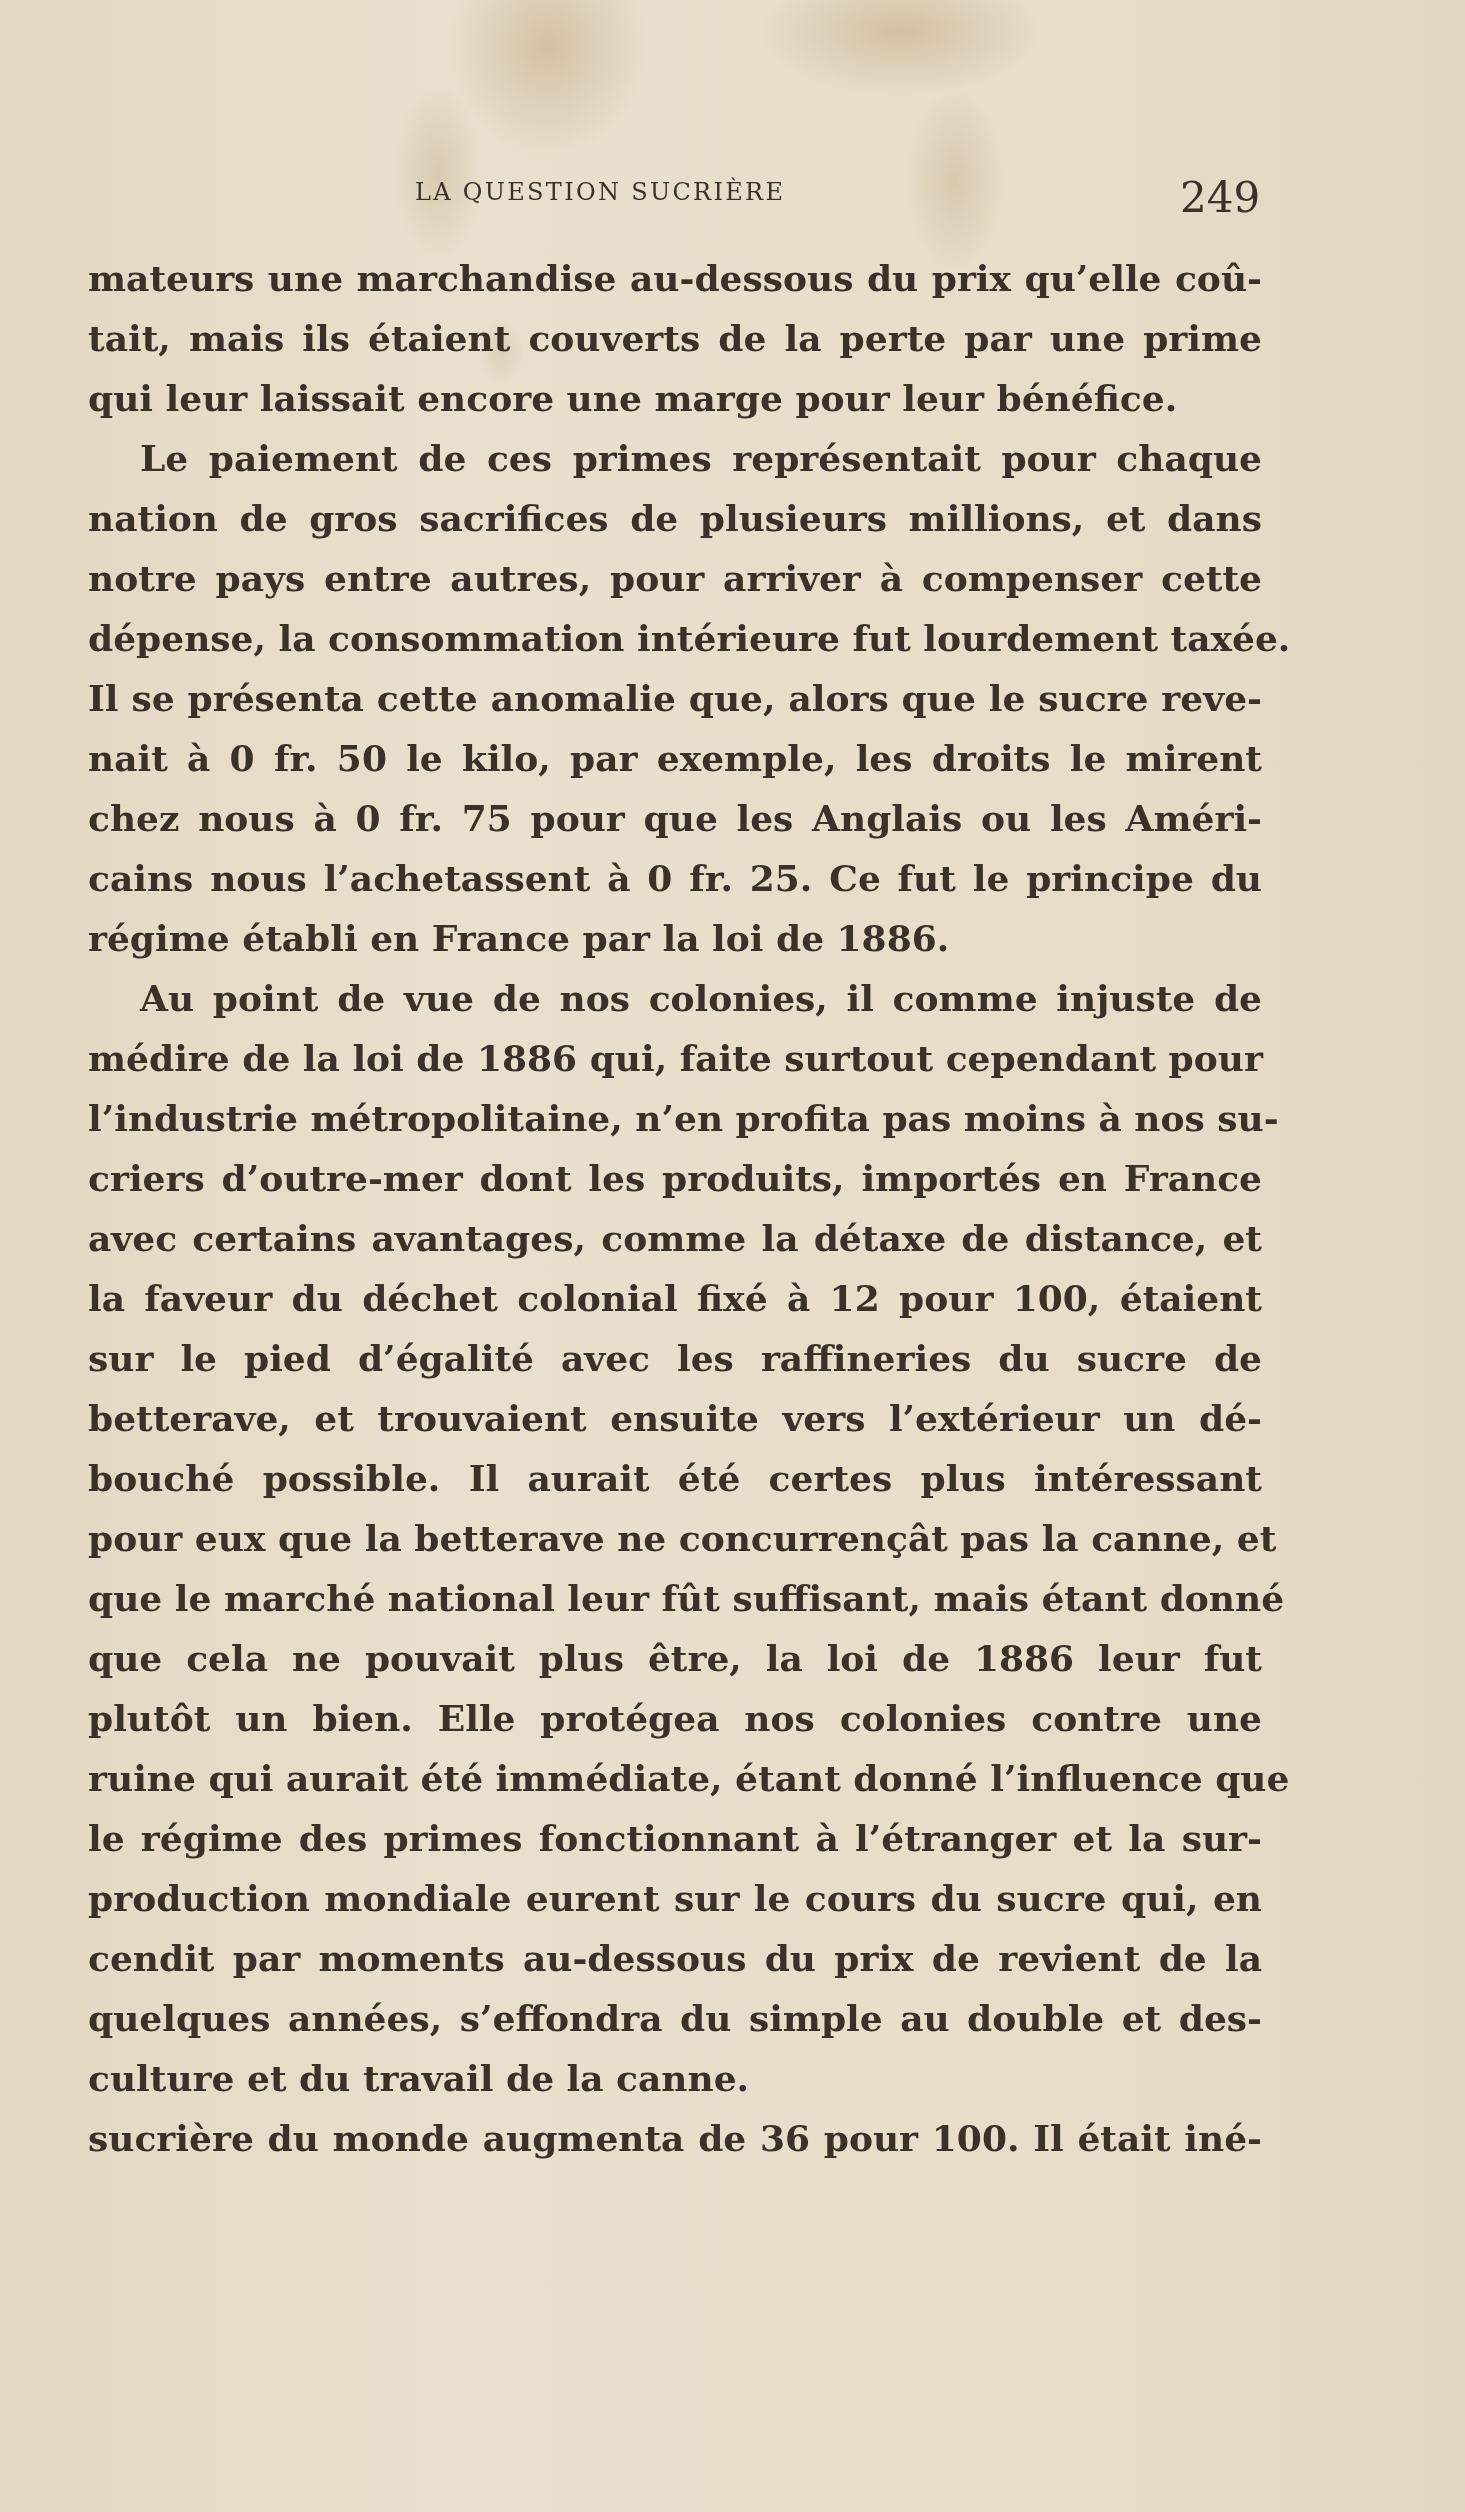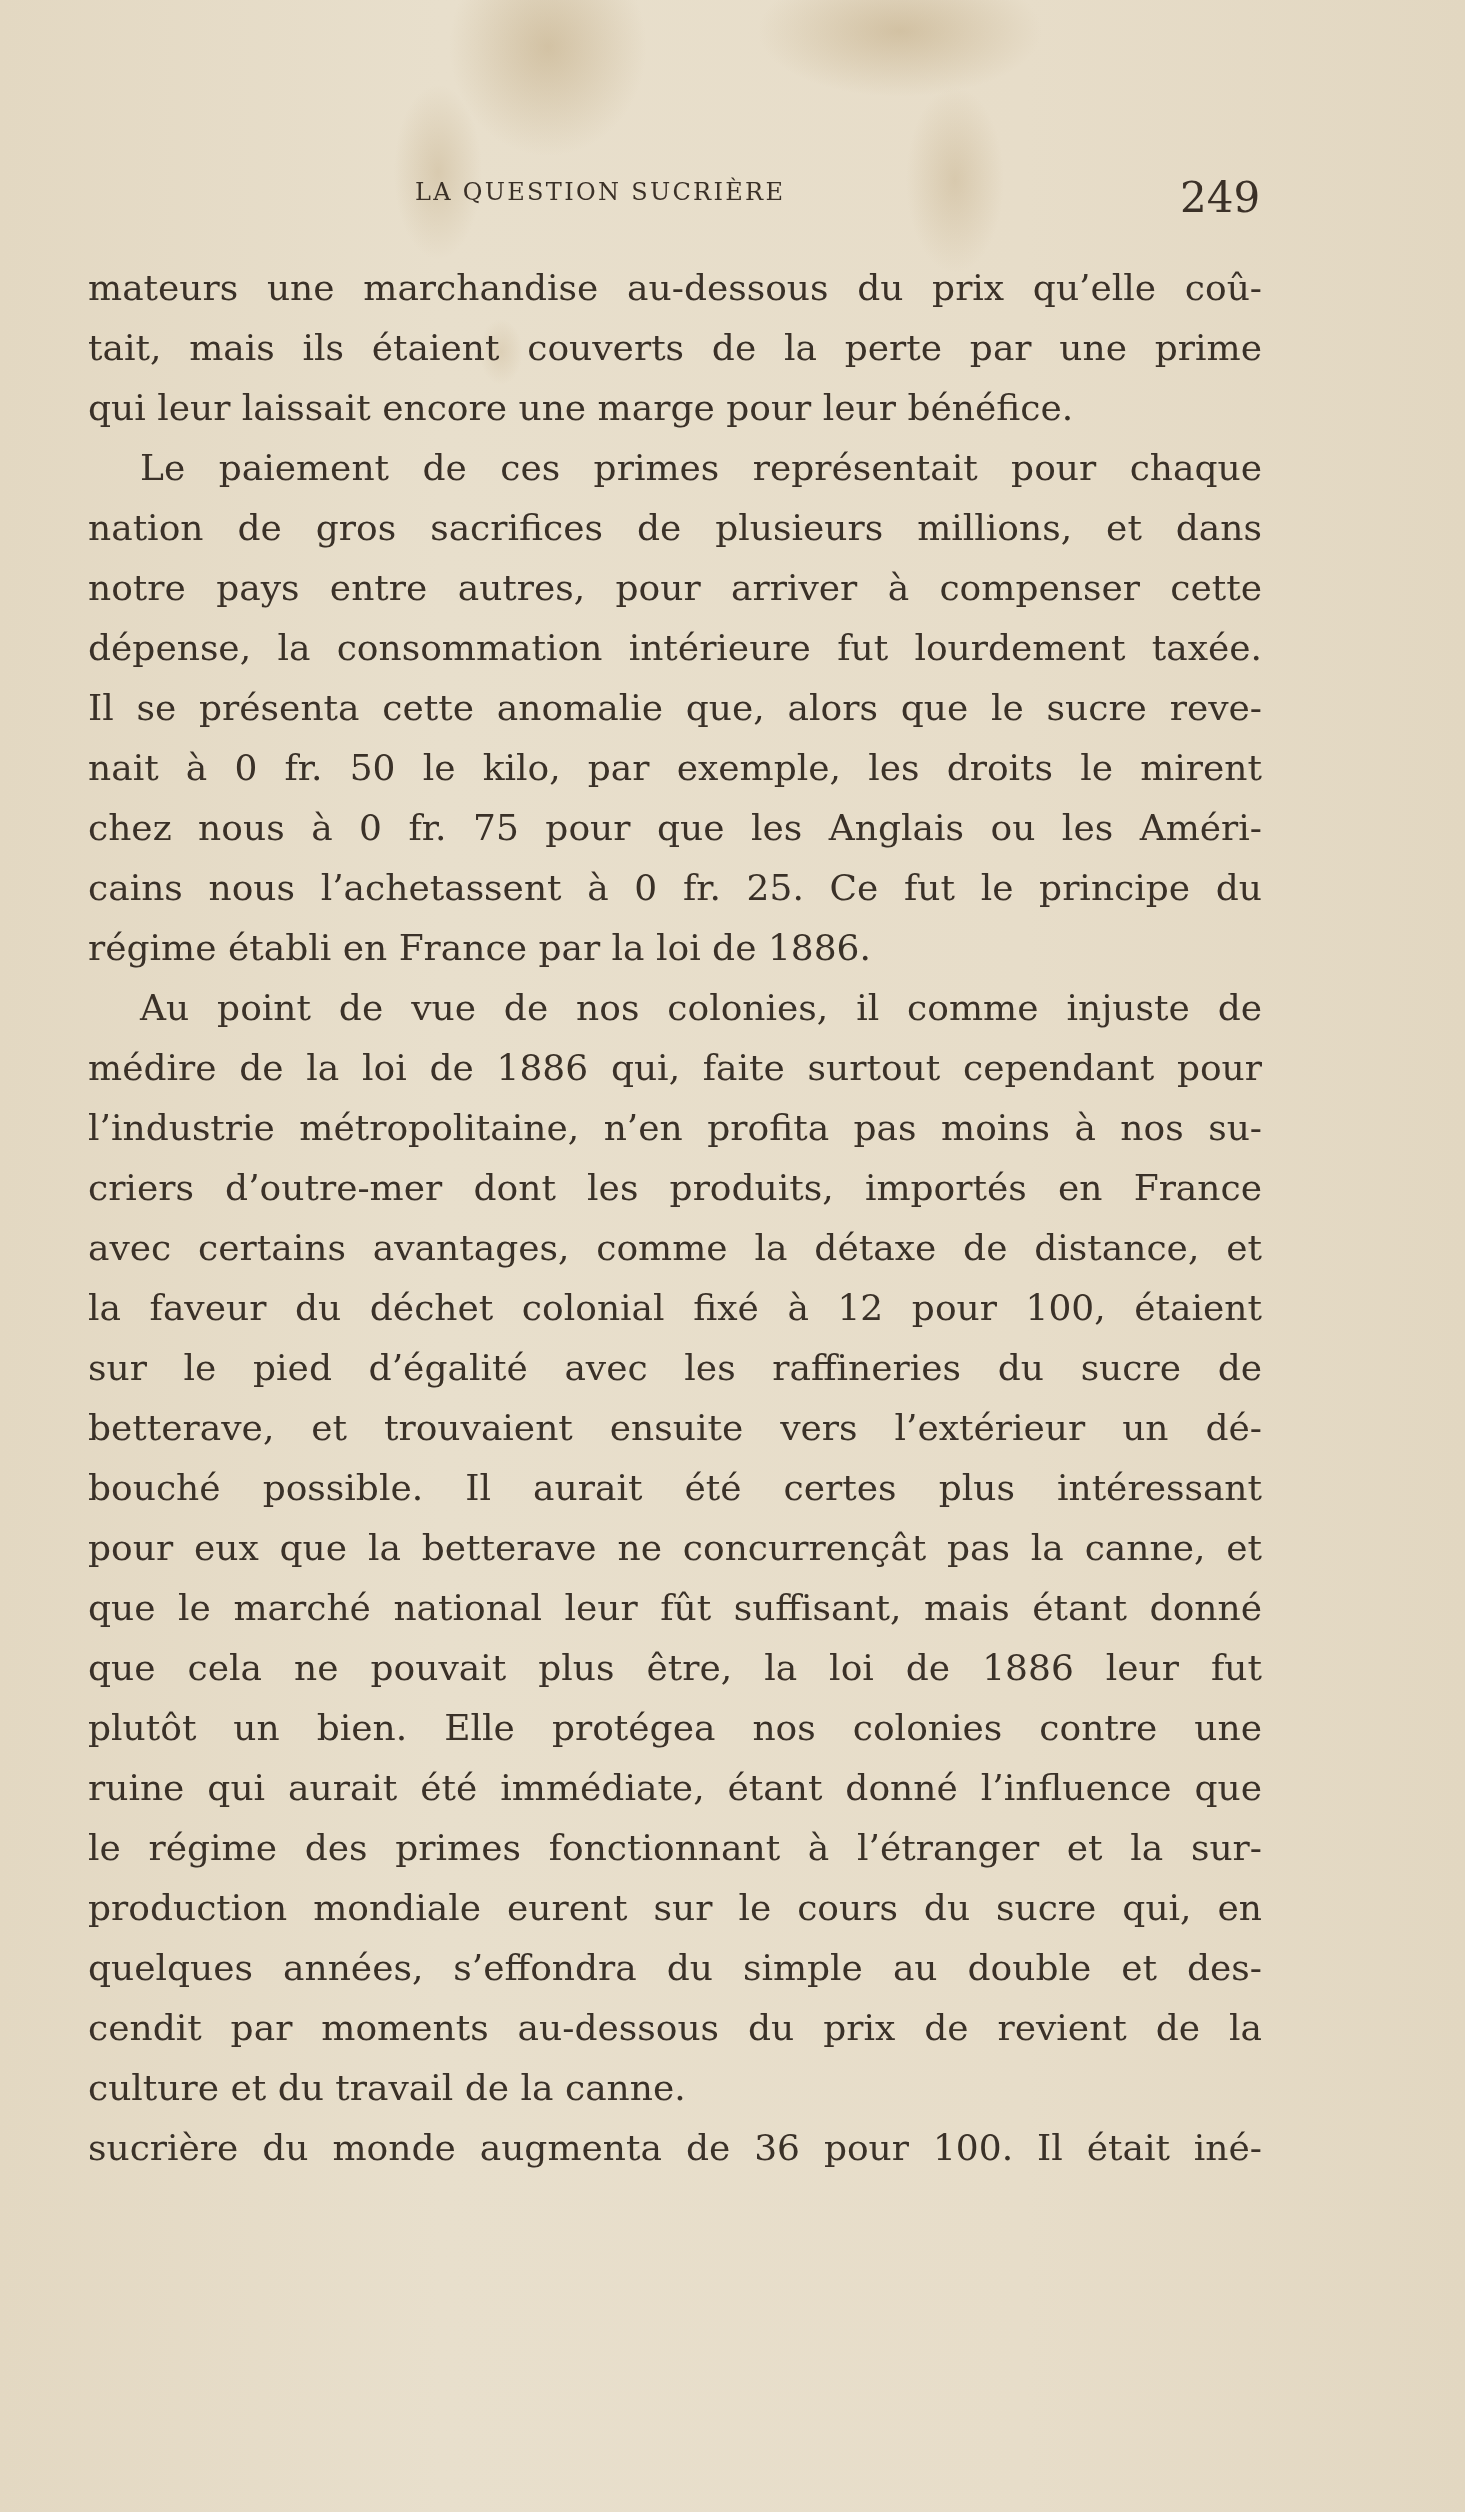"mateurs une marchandise au-dessous du" .body-text { font-weight: none -> bold; top: 258px -> 248px }
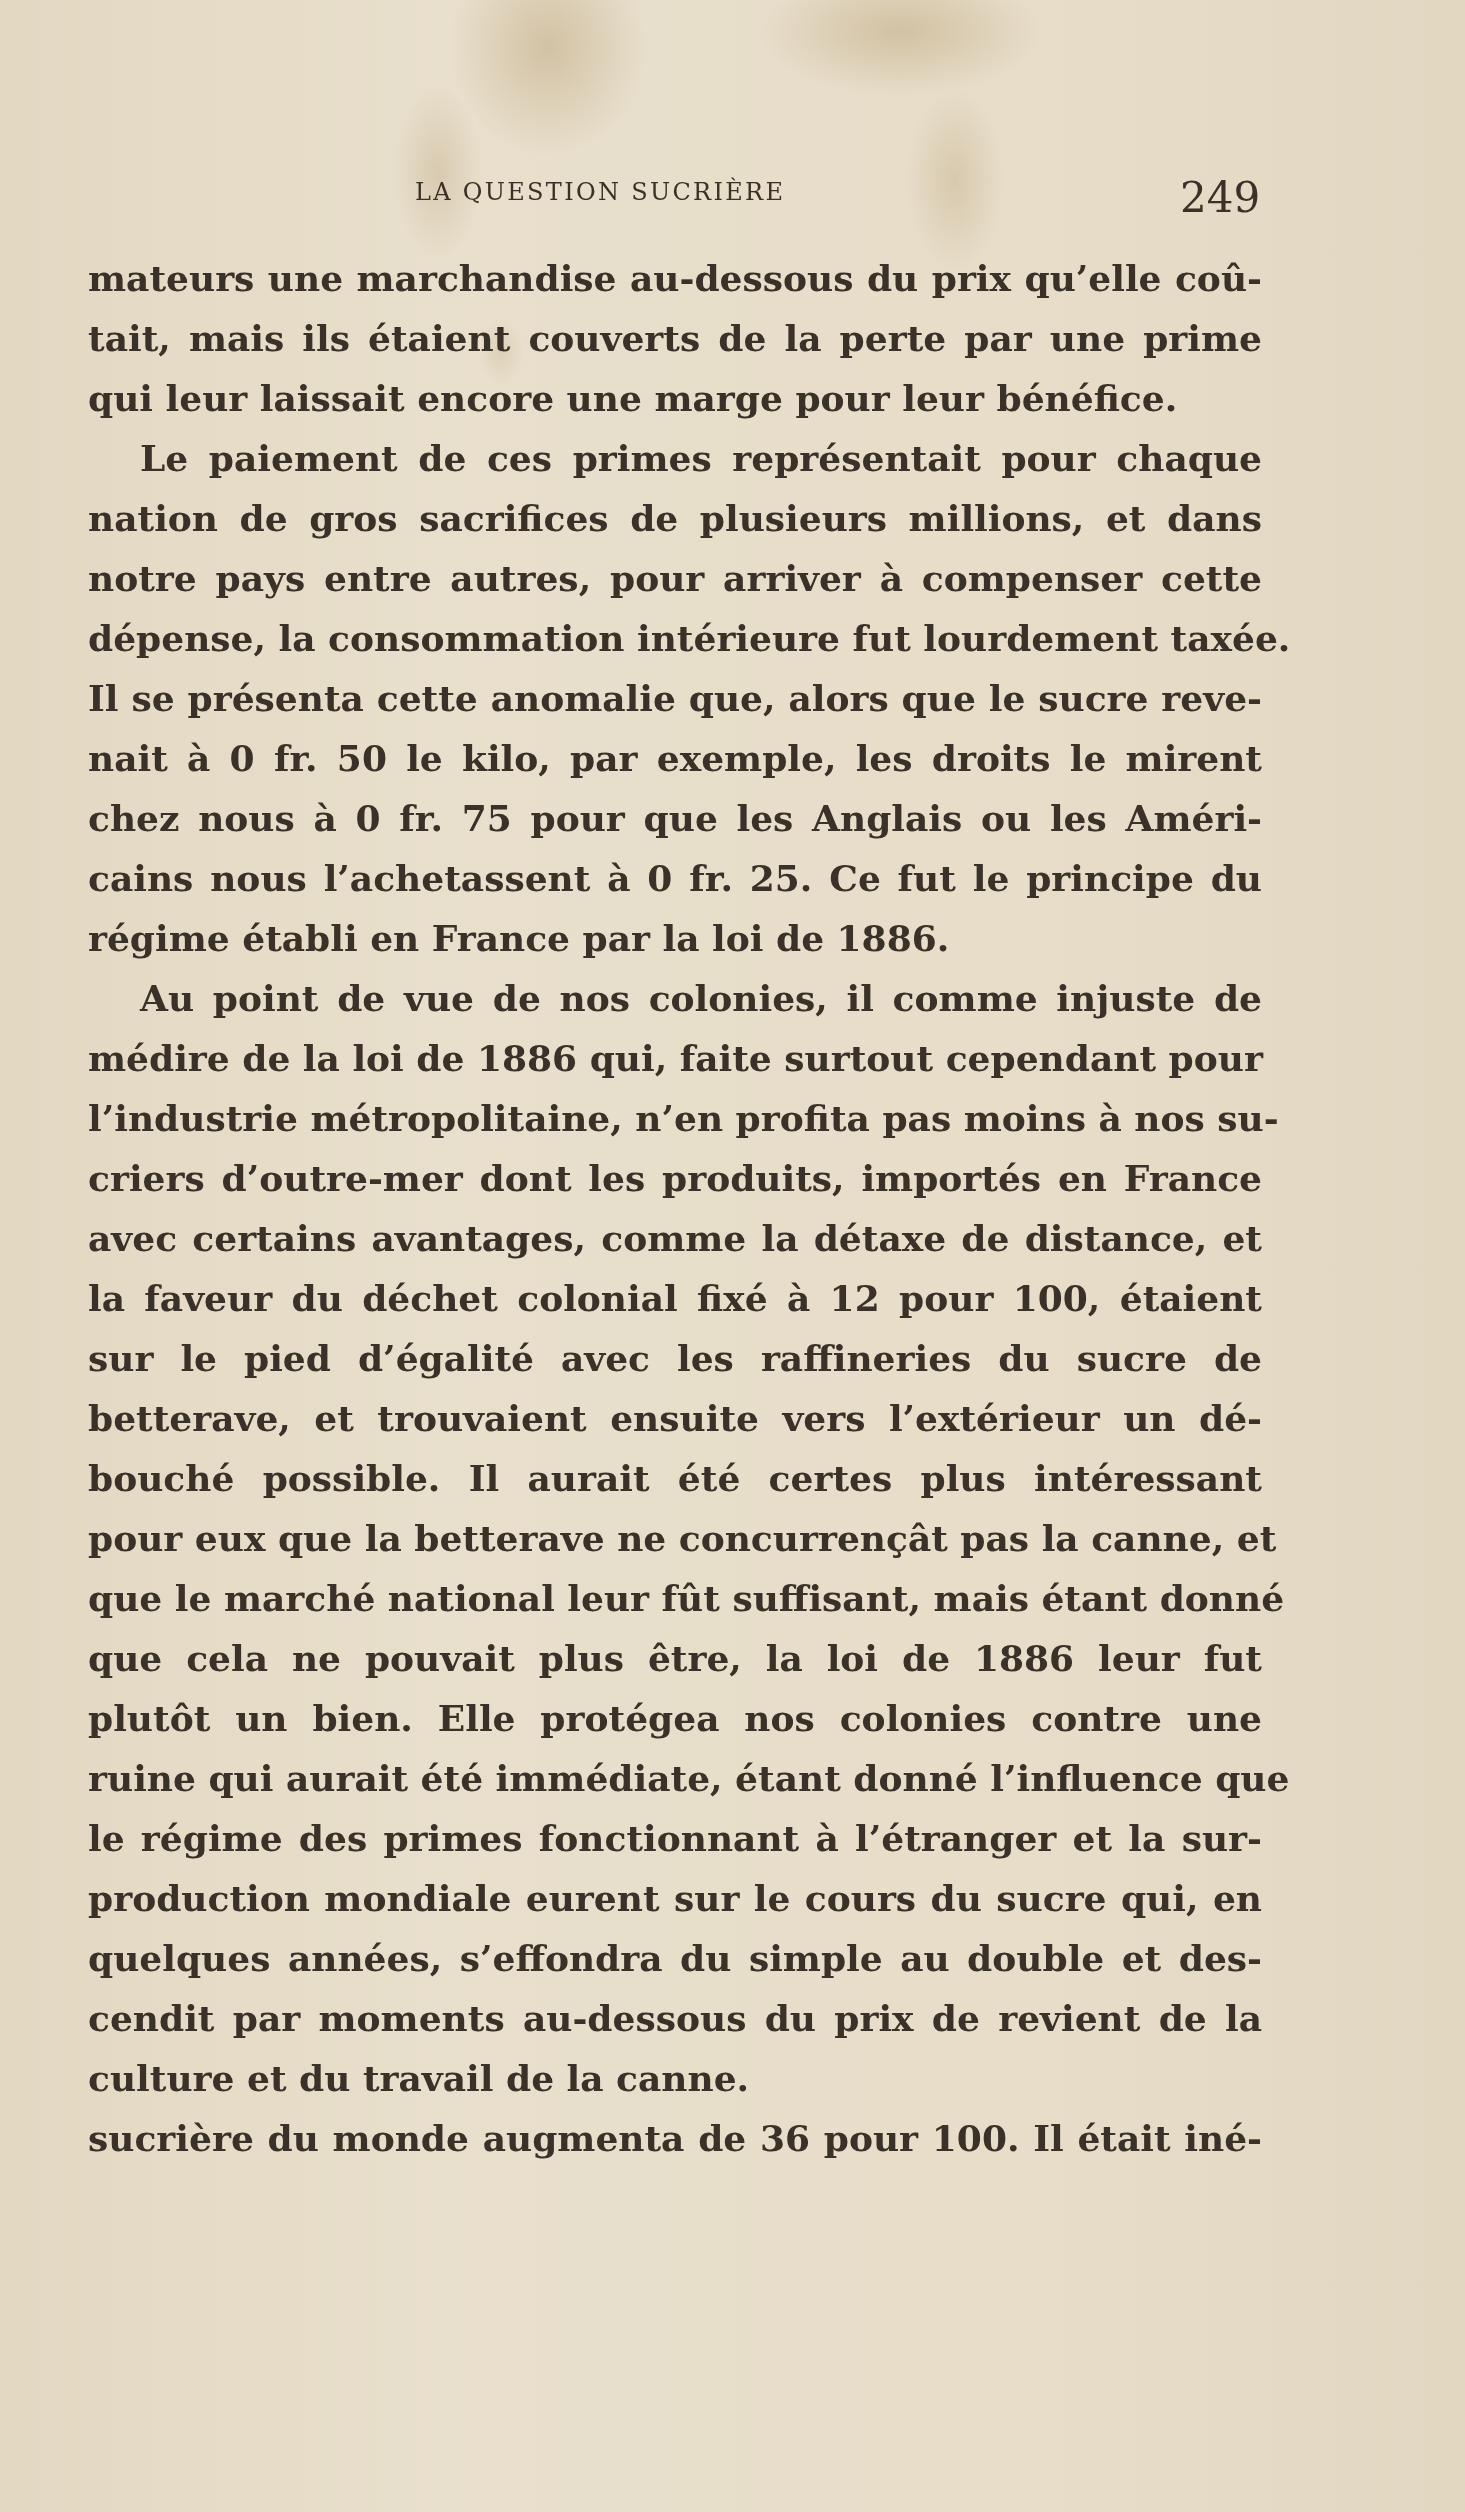"quelques années, s’effondra du simple" div.line { order: before "cendit par moments au-dessous du" -> after "cendit par moments au-dessous du" }
